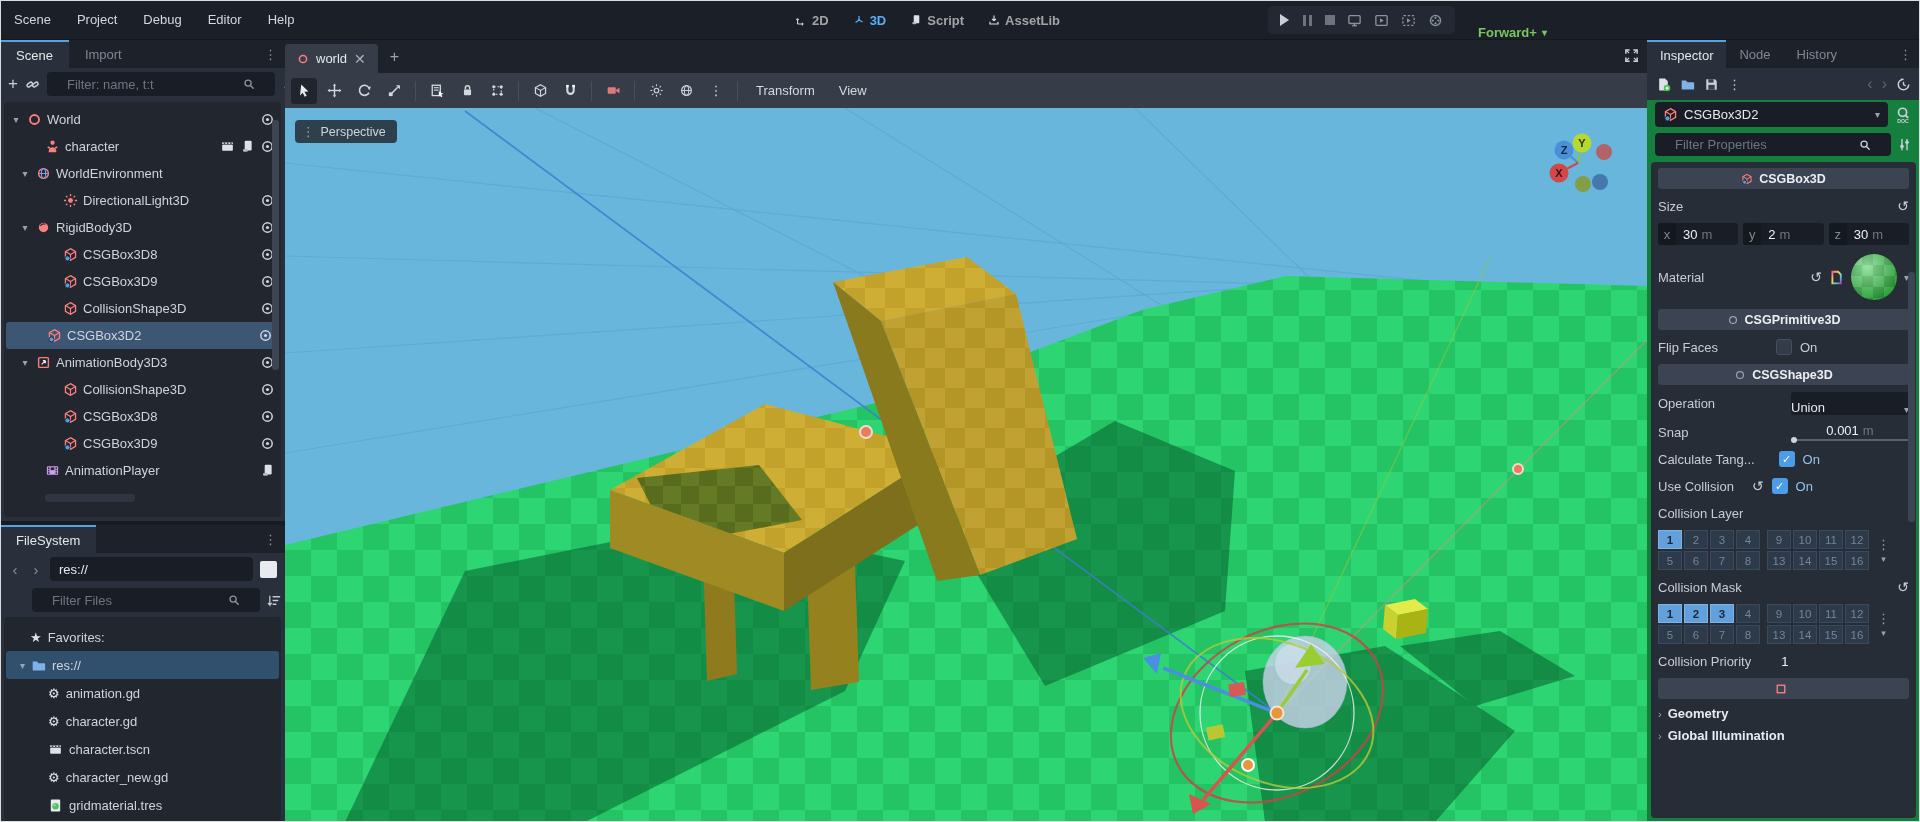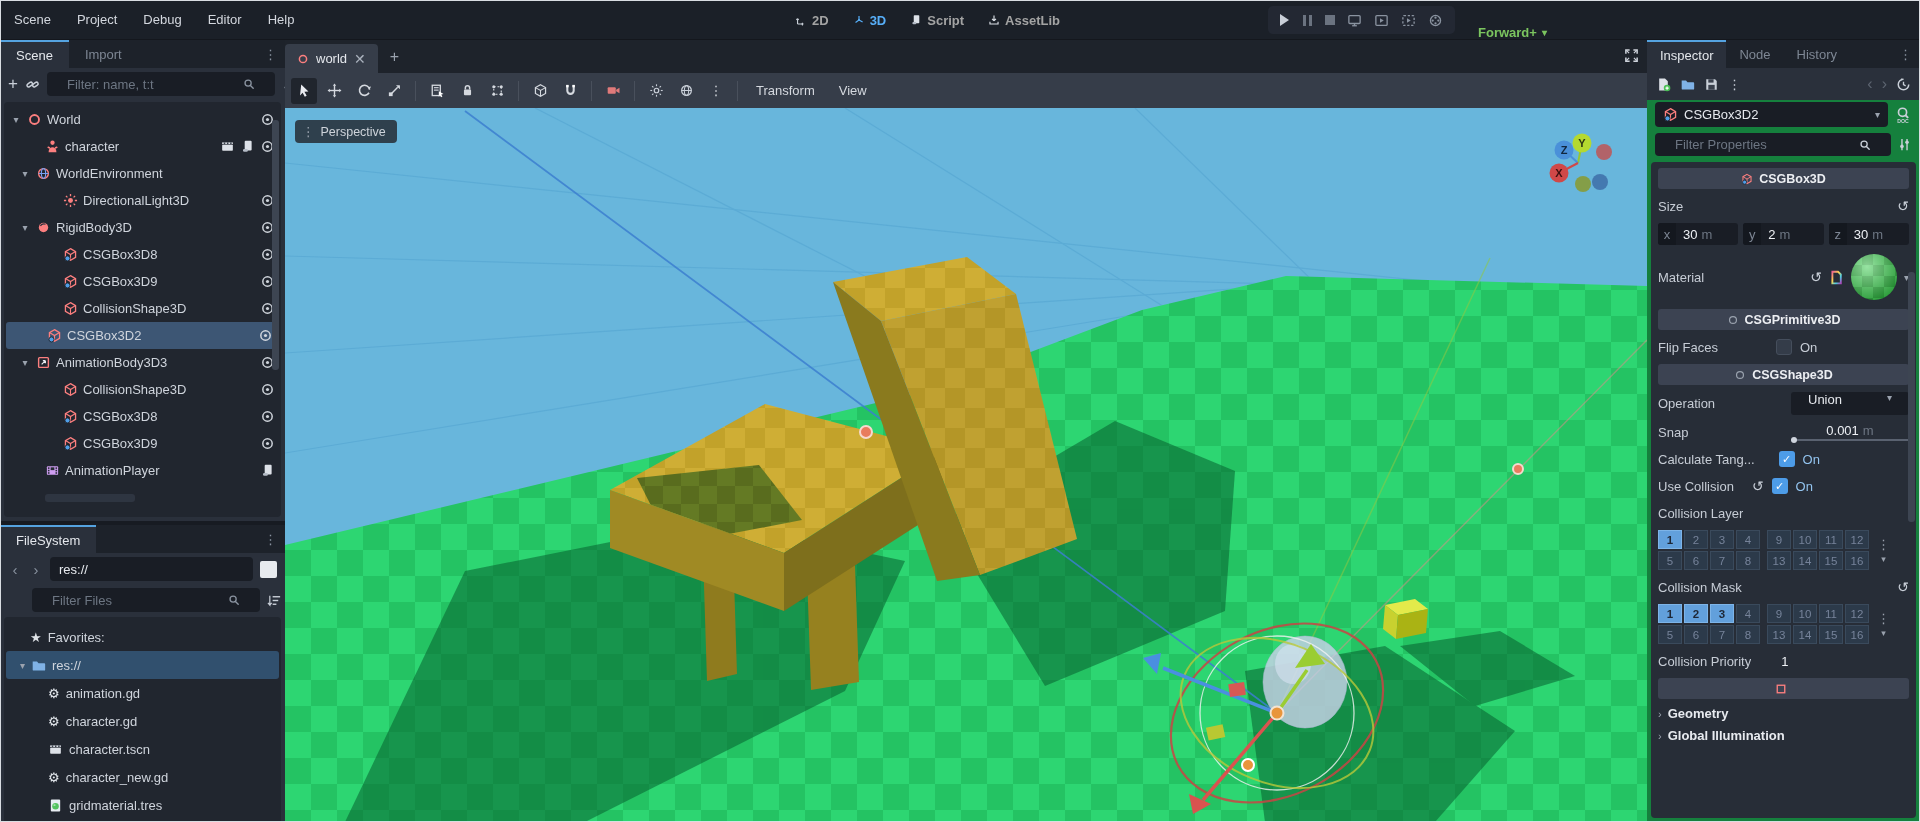"Union" .dropdown { align-items: flex-start -> flex-end; padding: 0 17px -> 0 0 }
